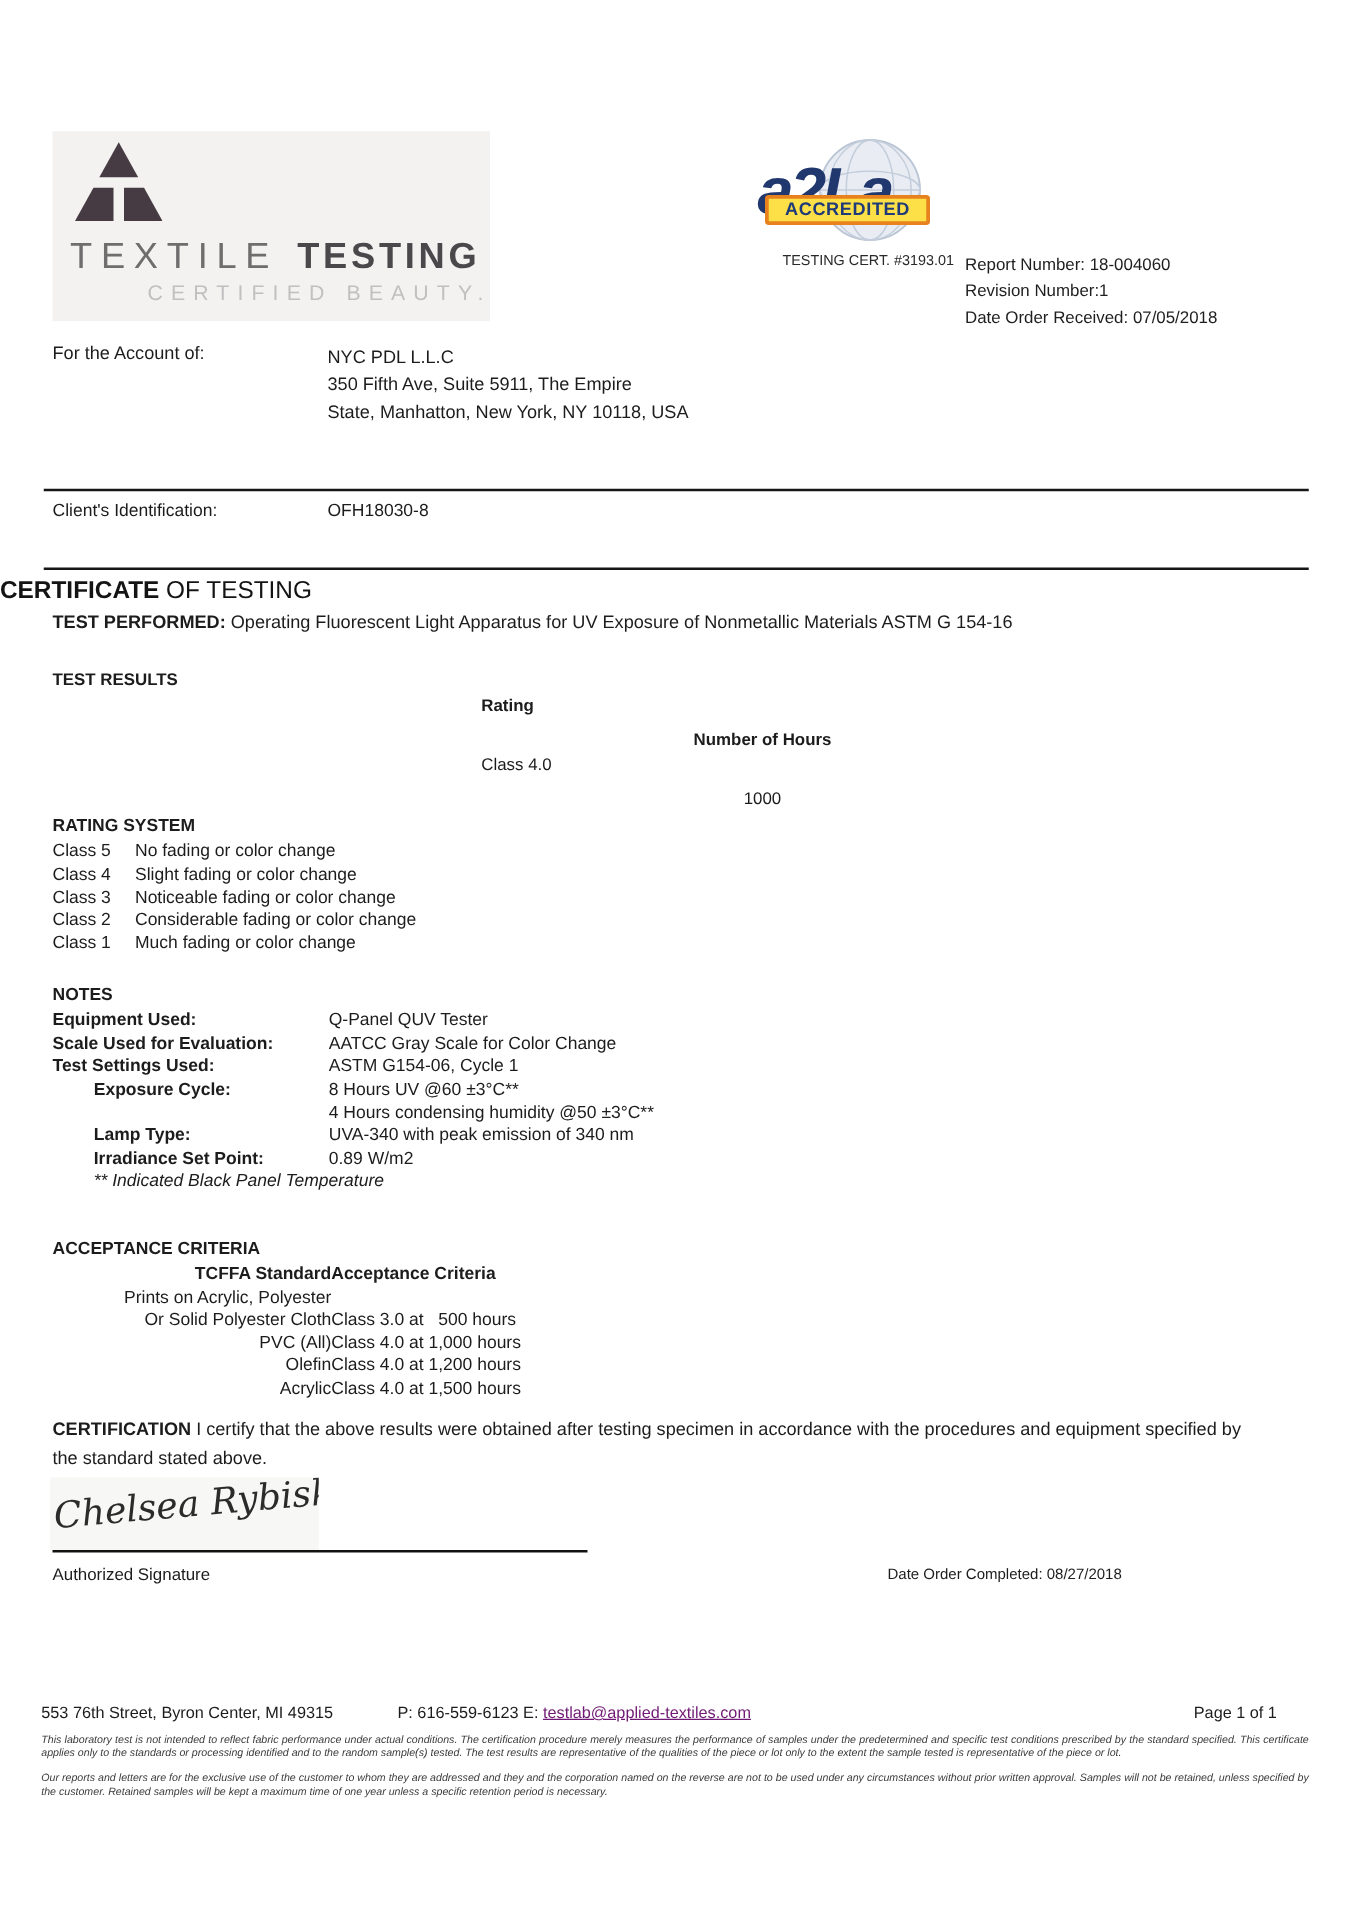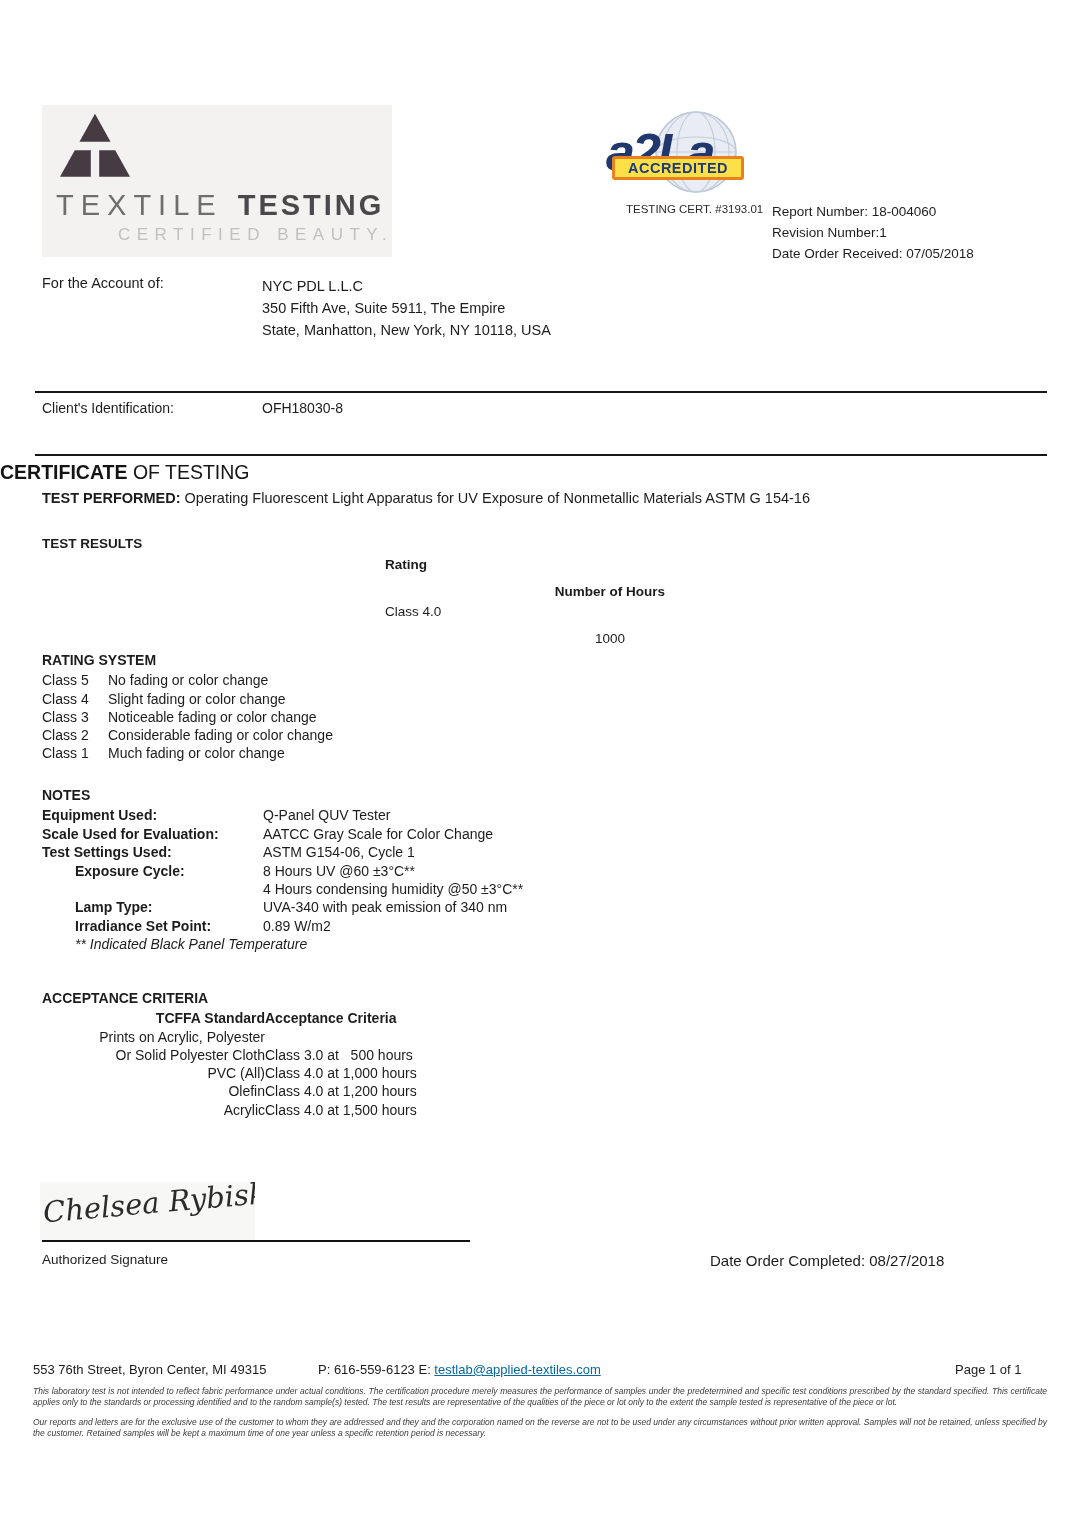"CERTIFICATION I certify that the" div.abs { html: none -> <div> <span>CERTIFICATION</span><span> I certify that the above results were obtained after testing specimen in accordance with the procedures and equipment specified by the standard stated above.</span> </div> }
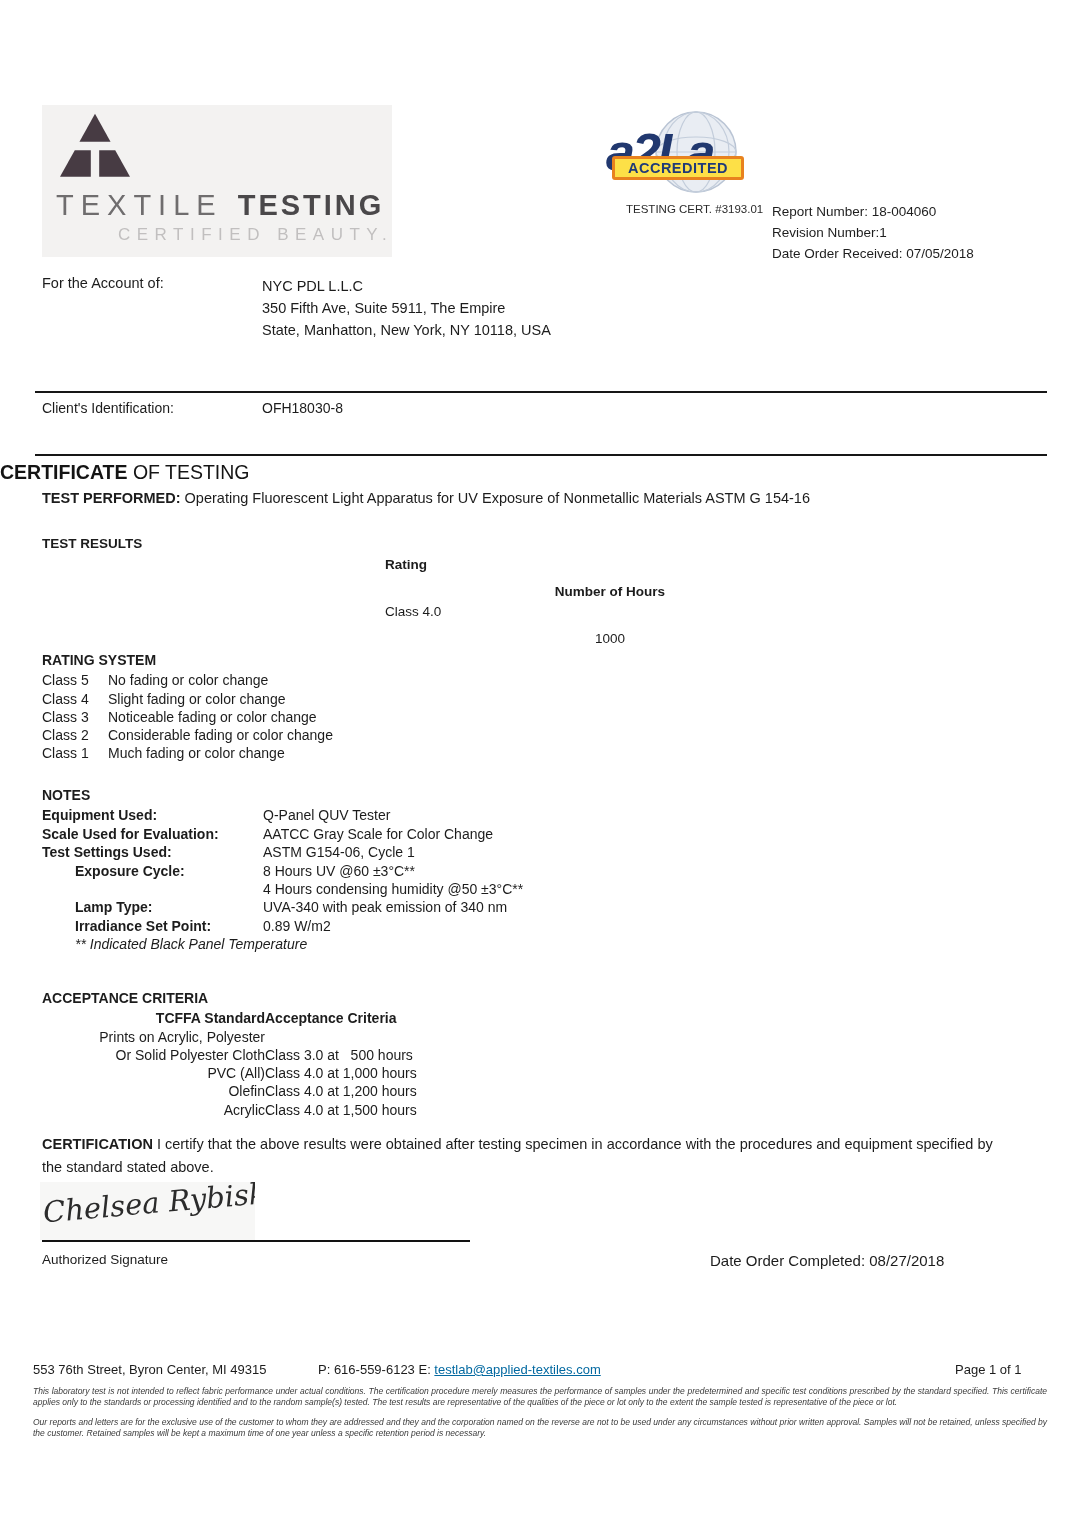"Date Order Completed: 08/27/2018" .date-completed { font-size: 15px -> 12px }
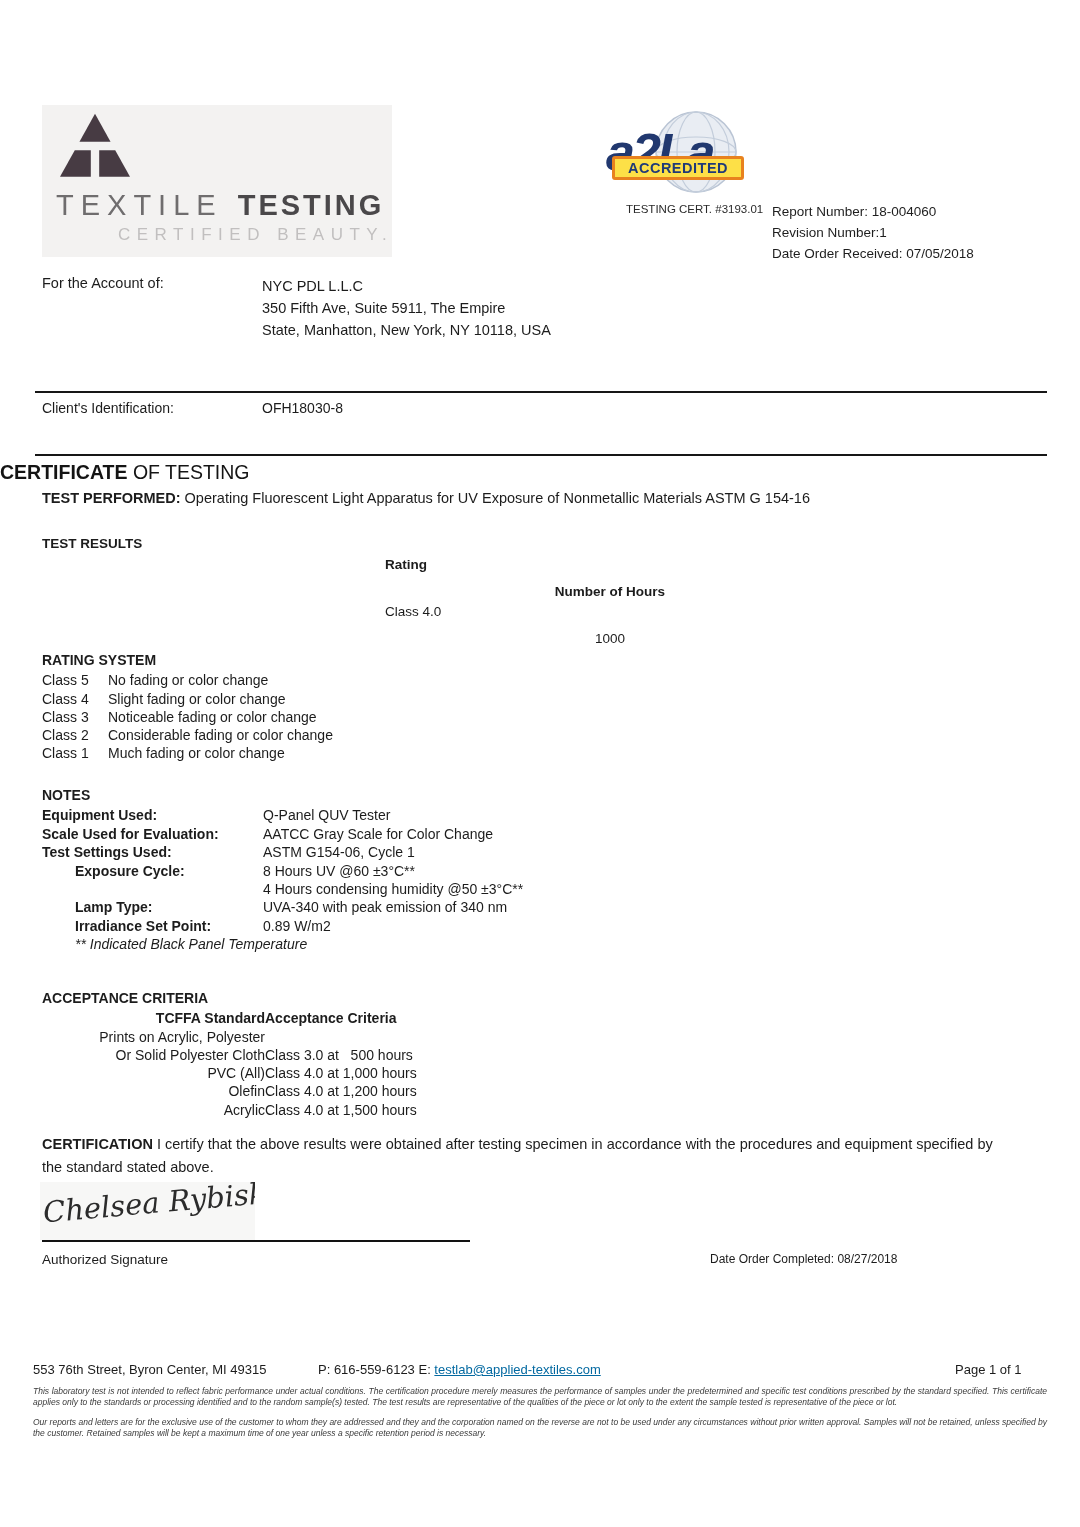"testlab@applied-textiles.com" .footer-contact a { color: #0369a1 -> #701a75 }
